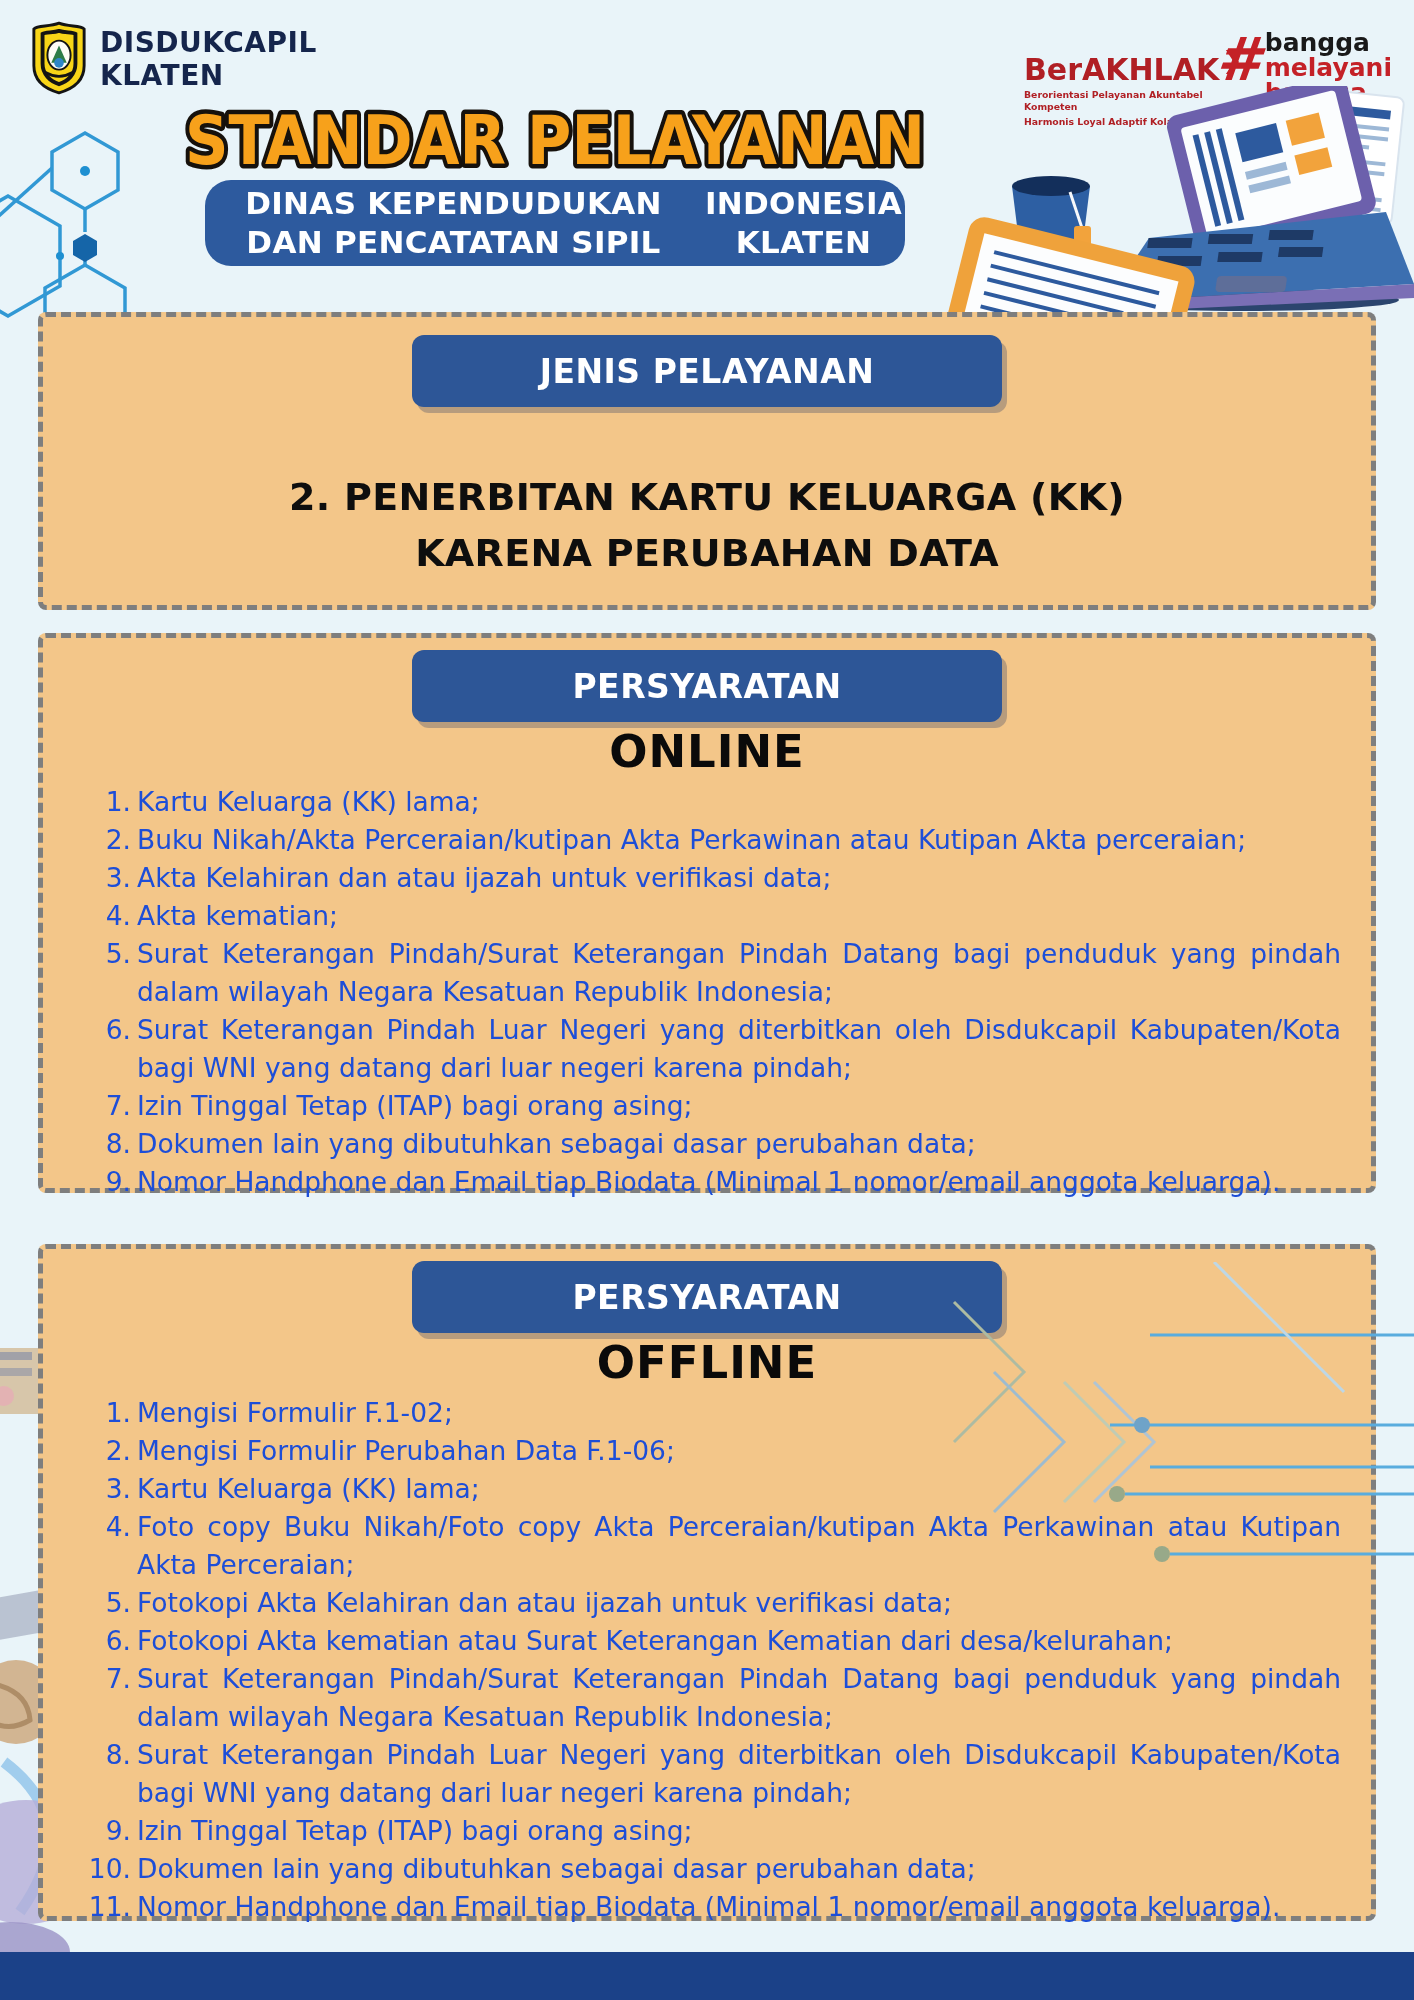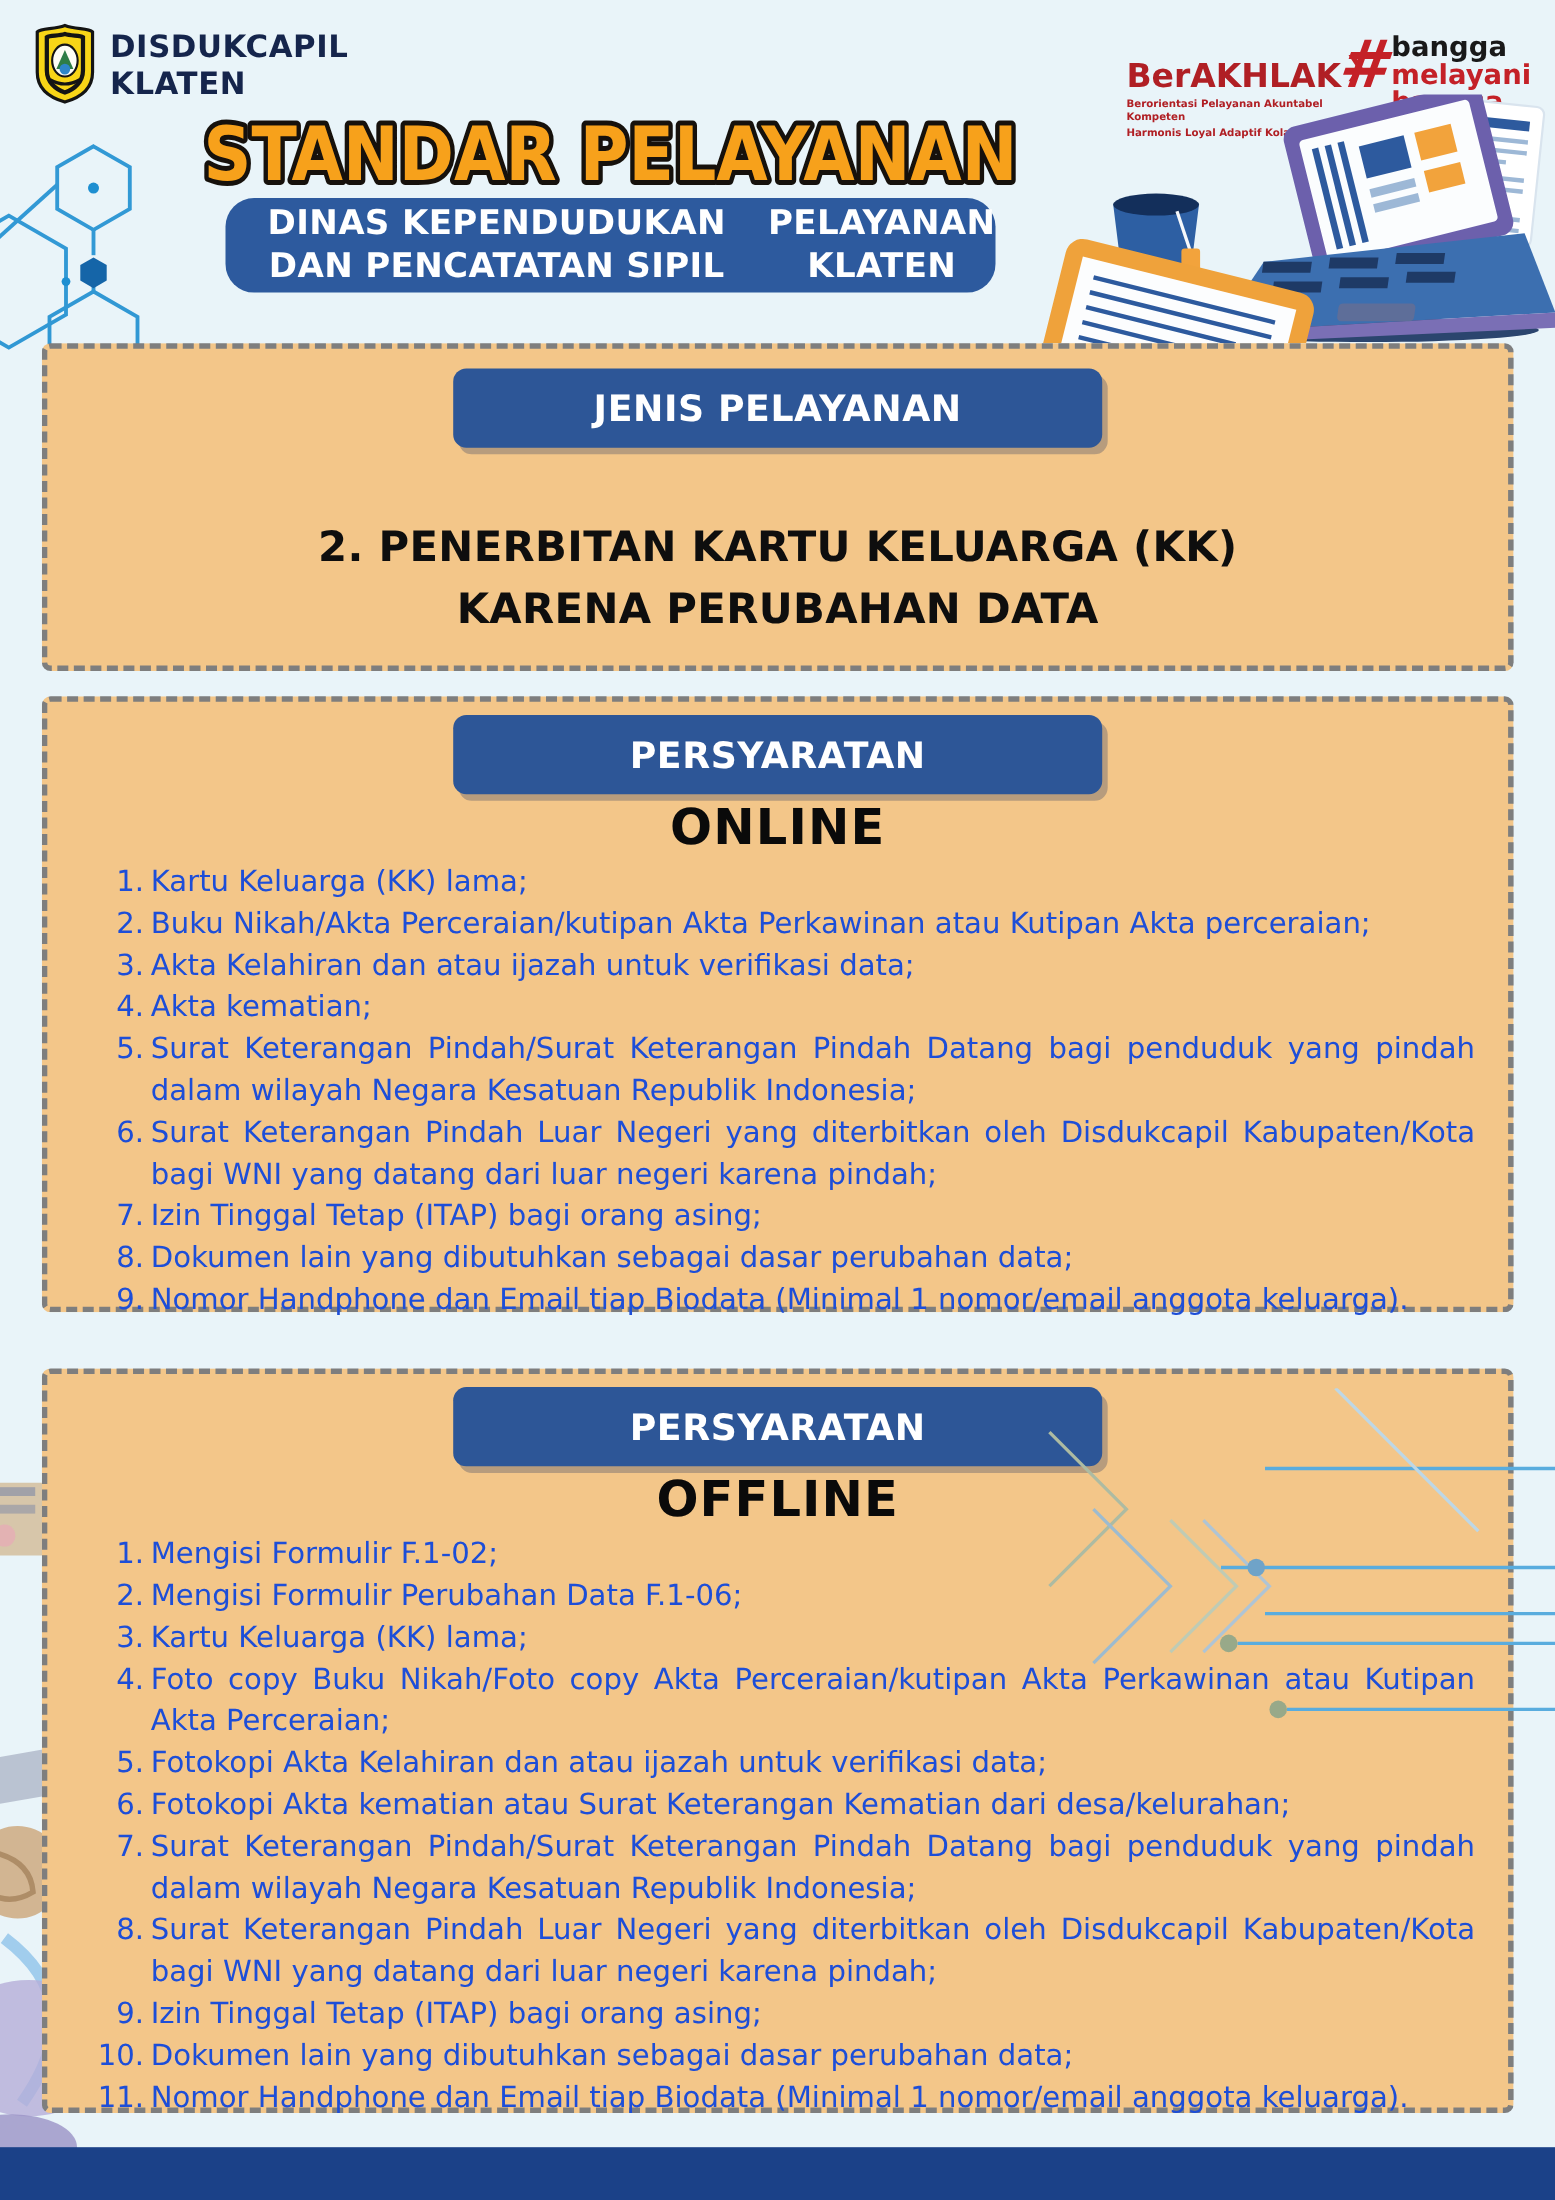"PELAYANAN KLATEN" div { text: PELAYANAN -> INDONESIA }
